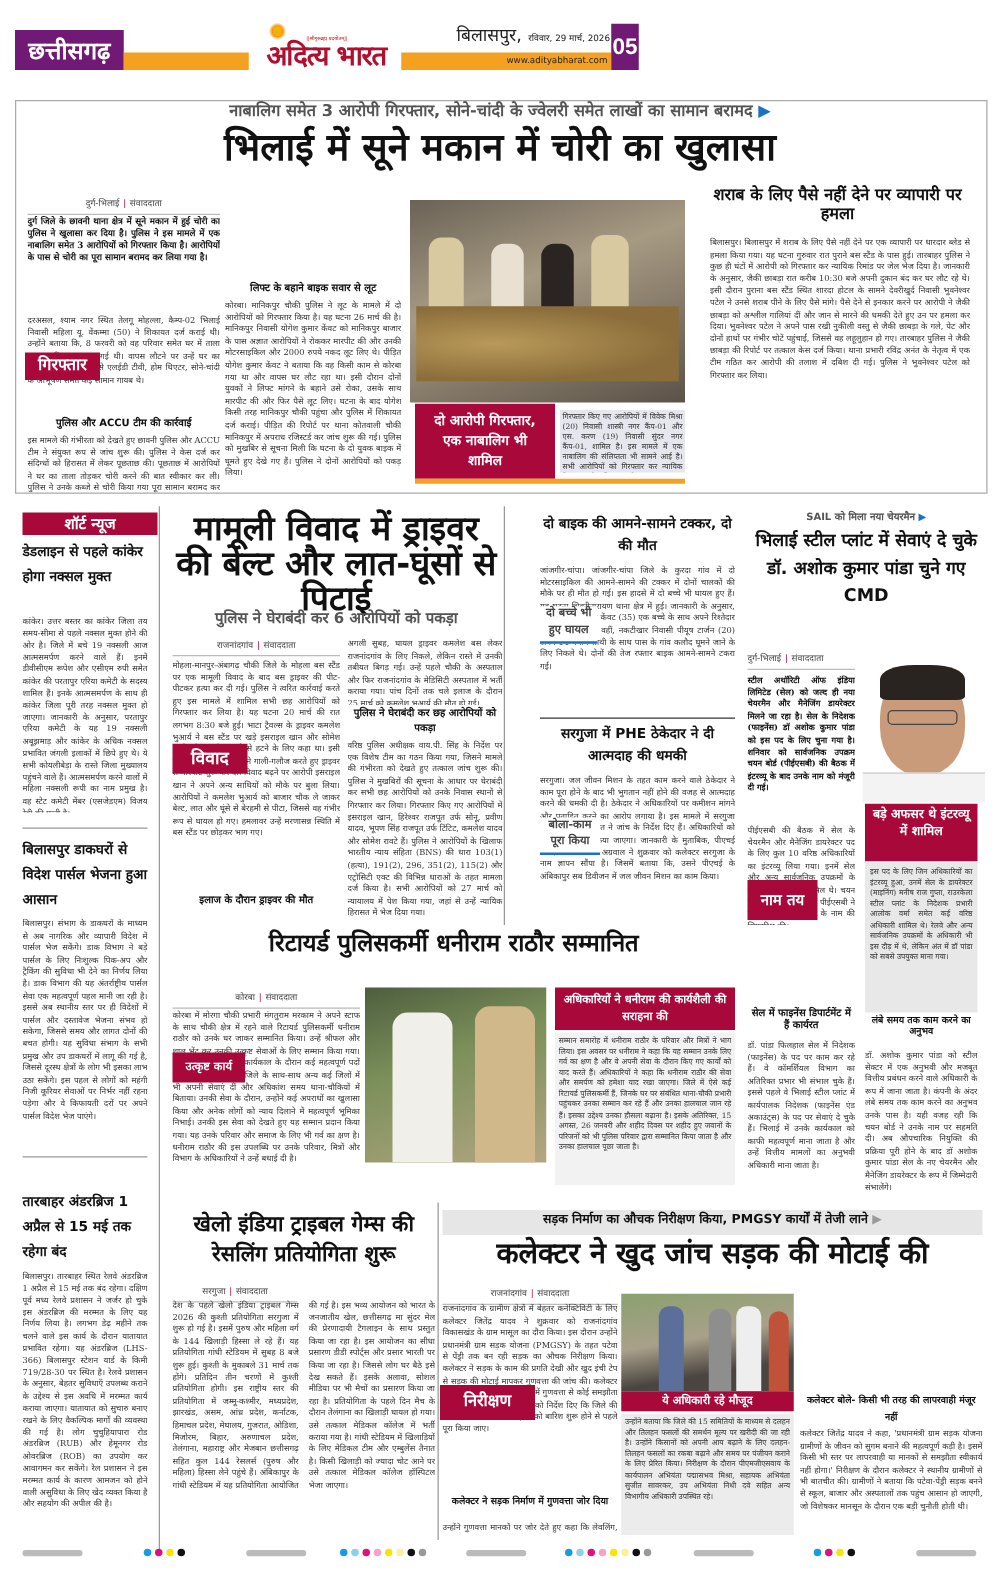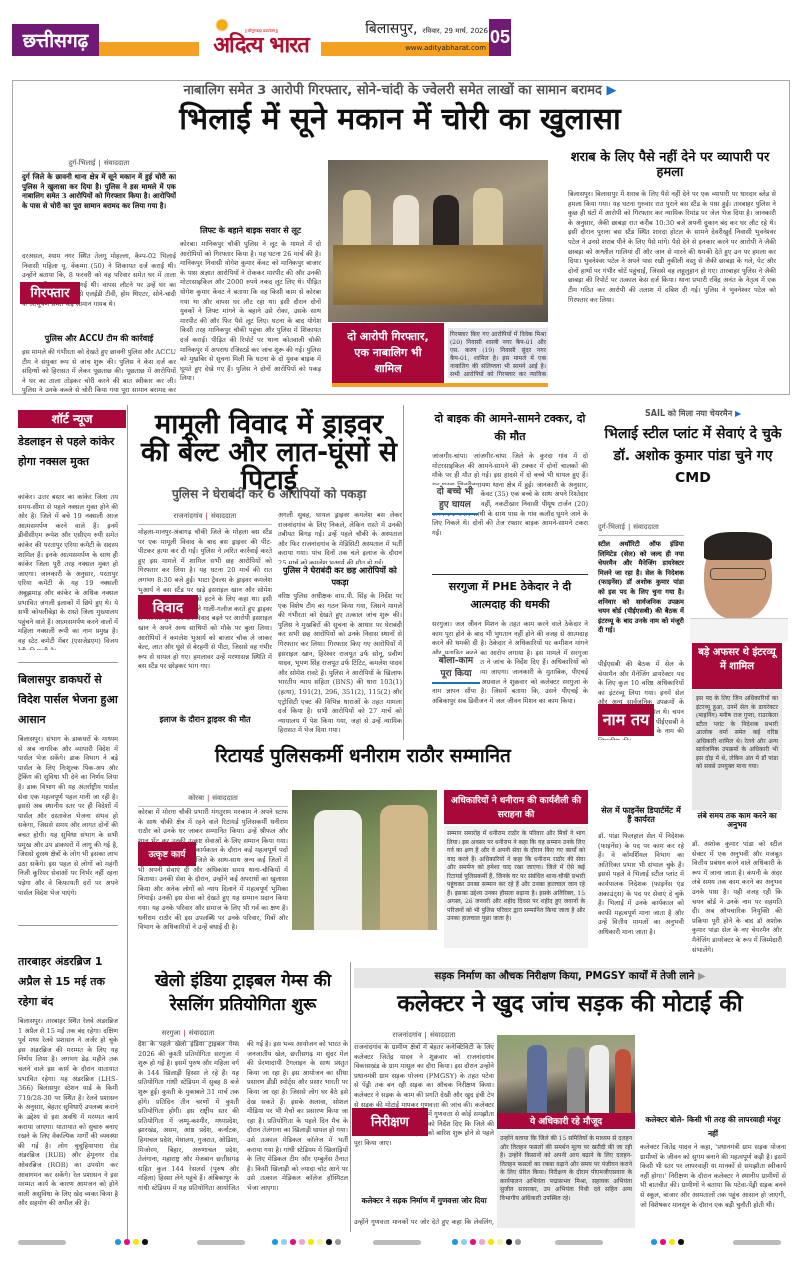"नाम तय" div.abs { font-size: 16px -> 12px }
